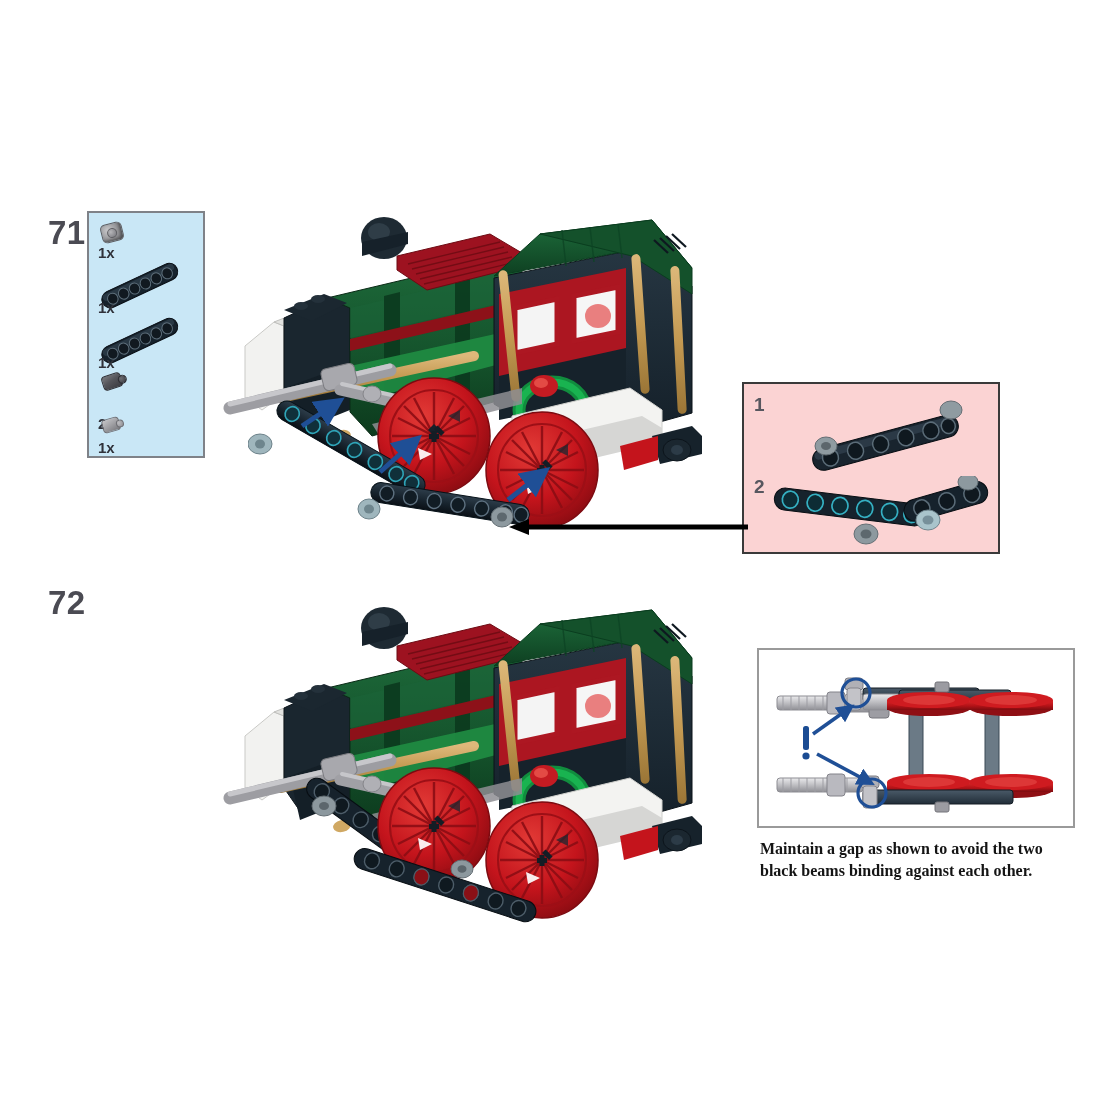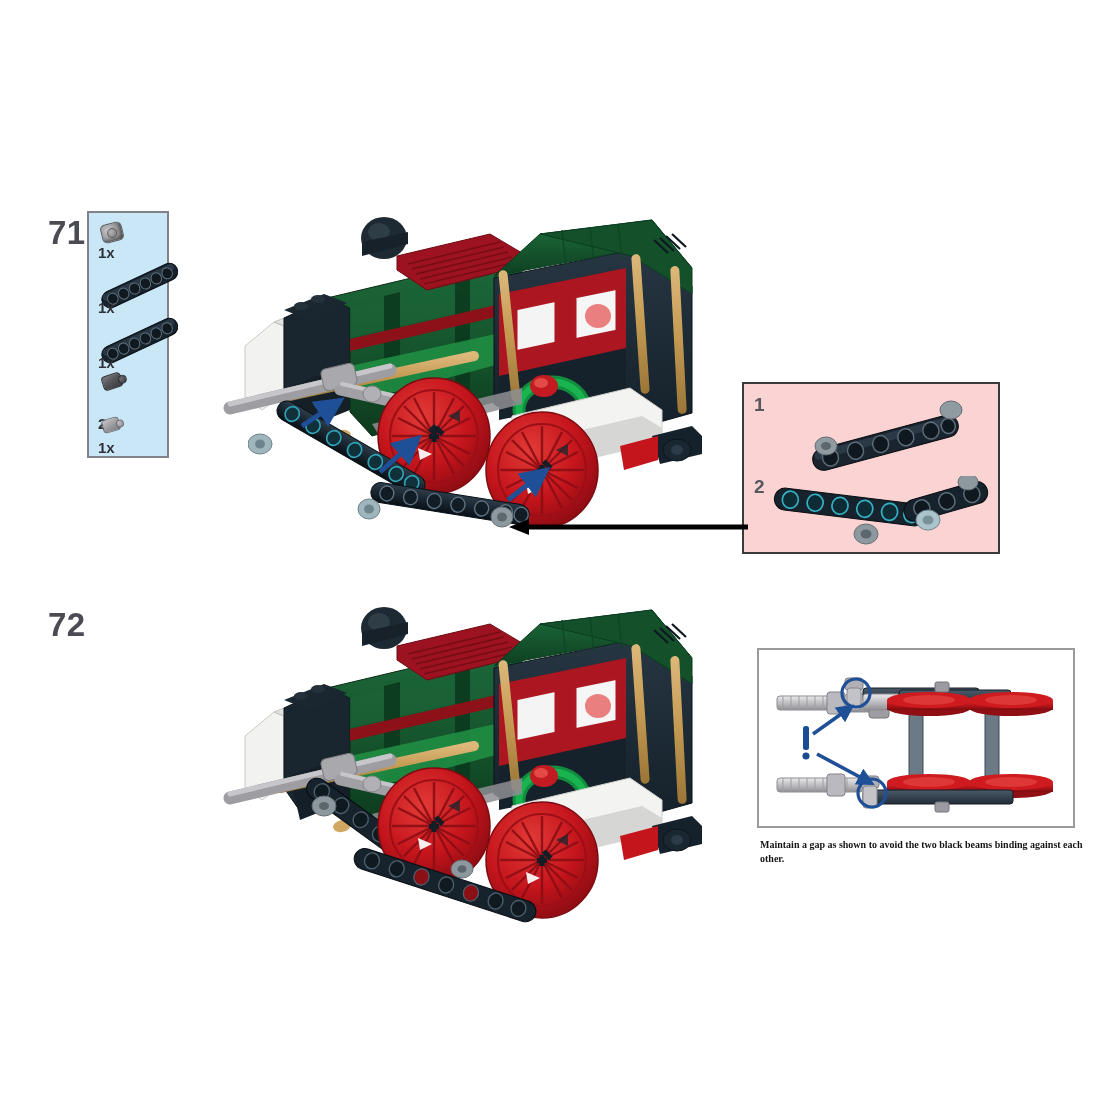"1x" #parts-callout { width: 82px -> 118px }
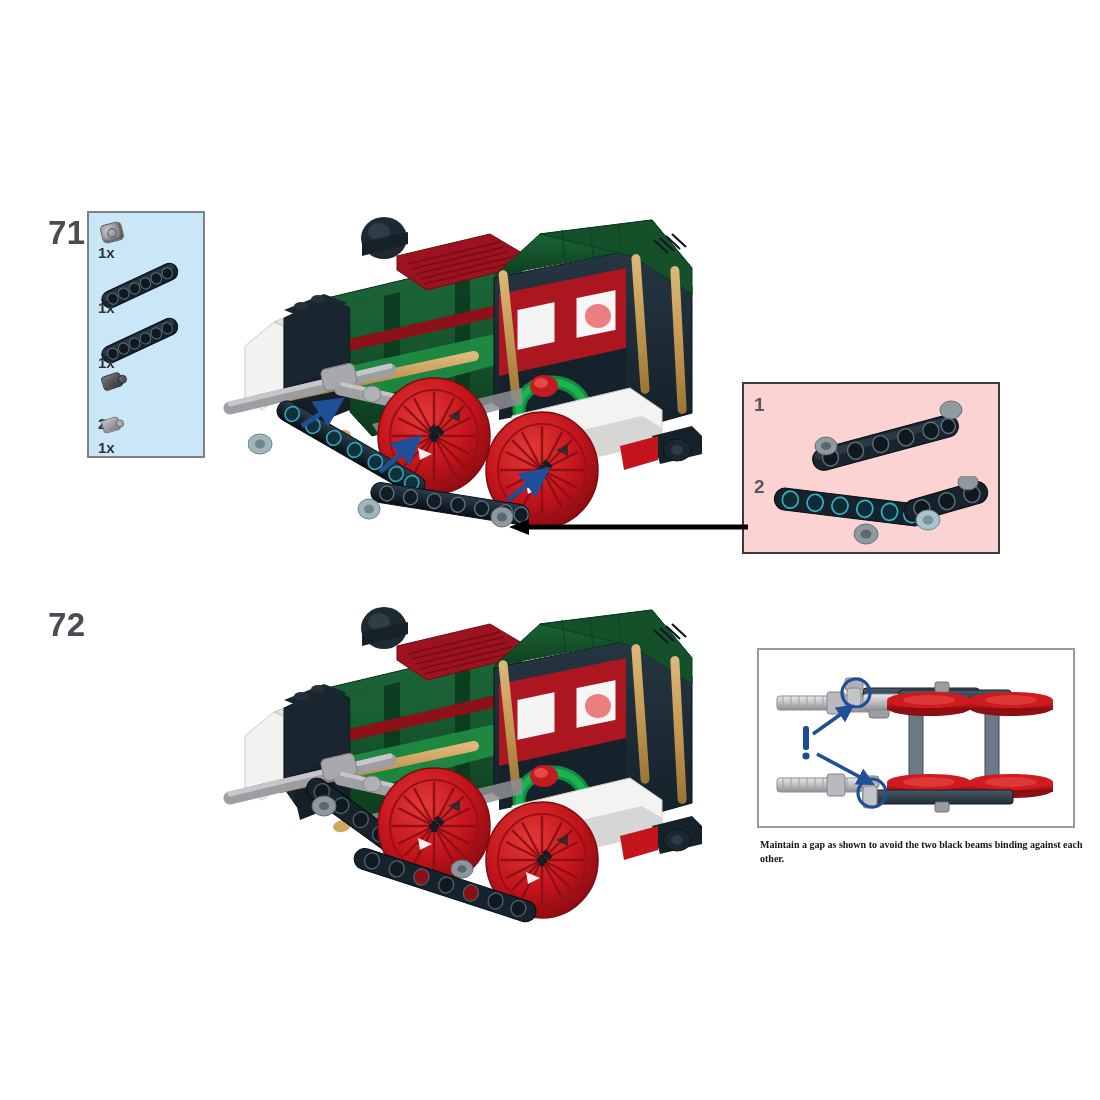"72" #step-72-num { top: 606px -> 584px }
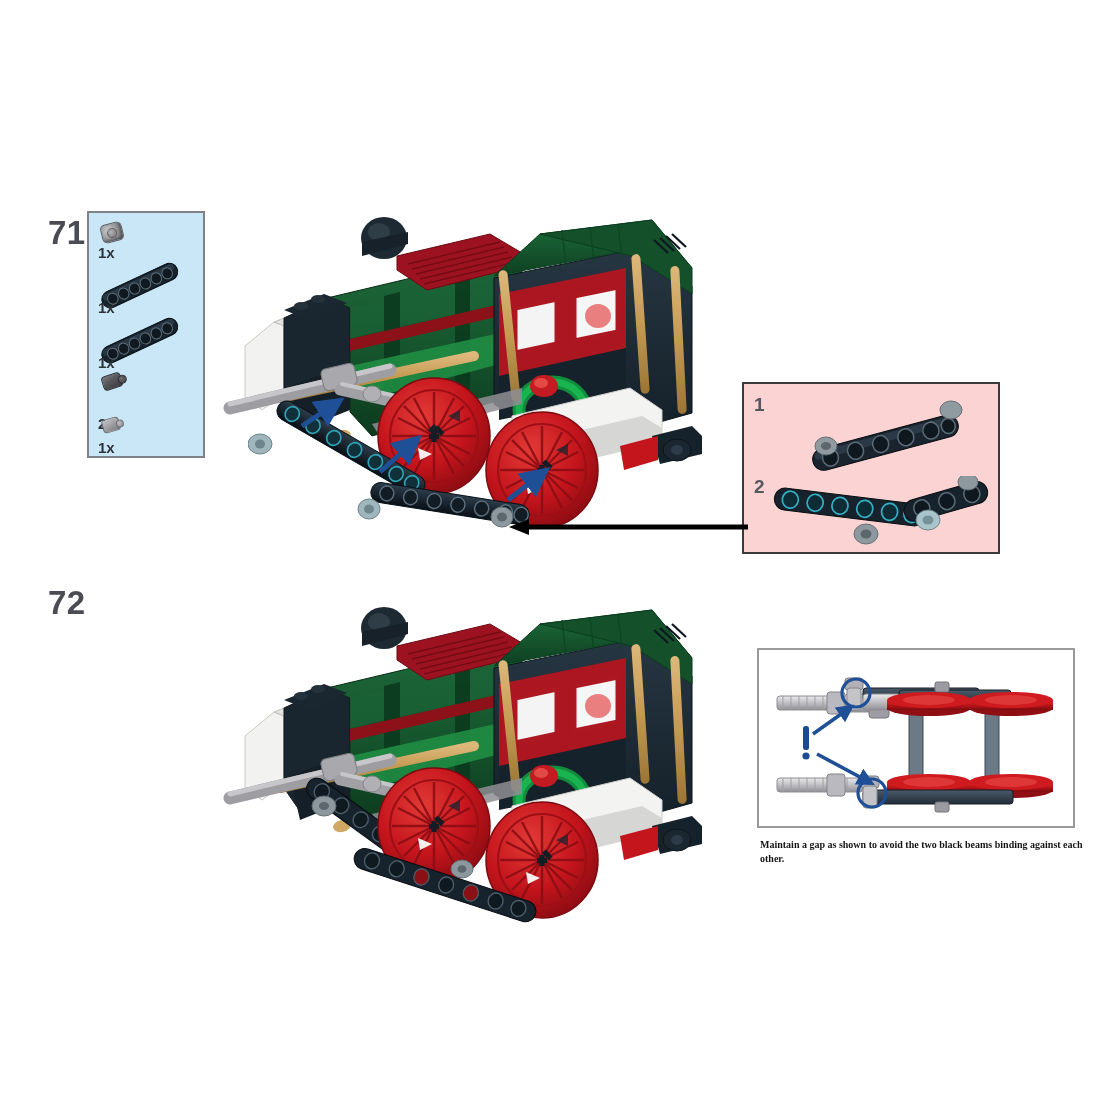"Maintain a gap as shown" #hint-caption { font-size: 10px -> 16px }
